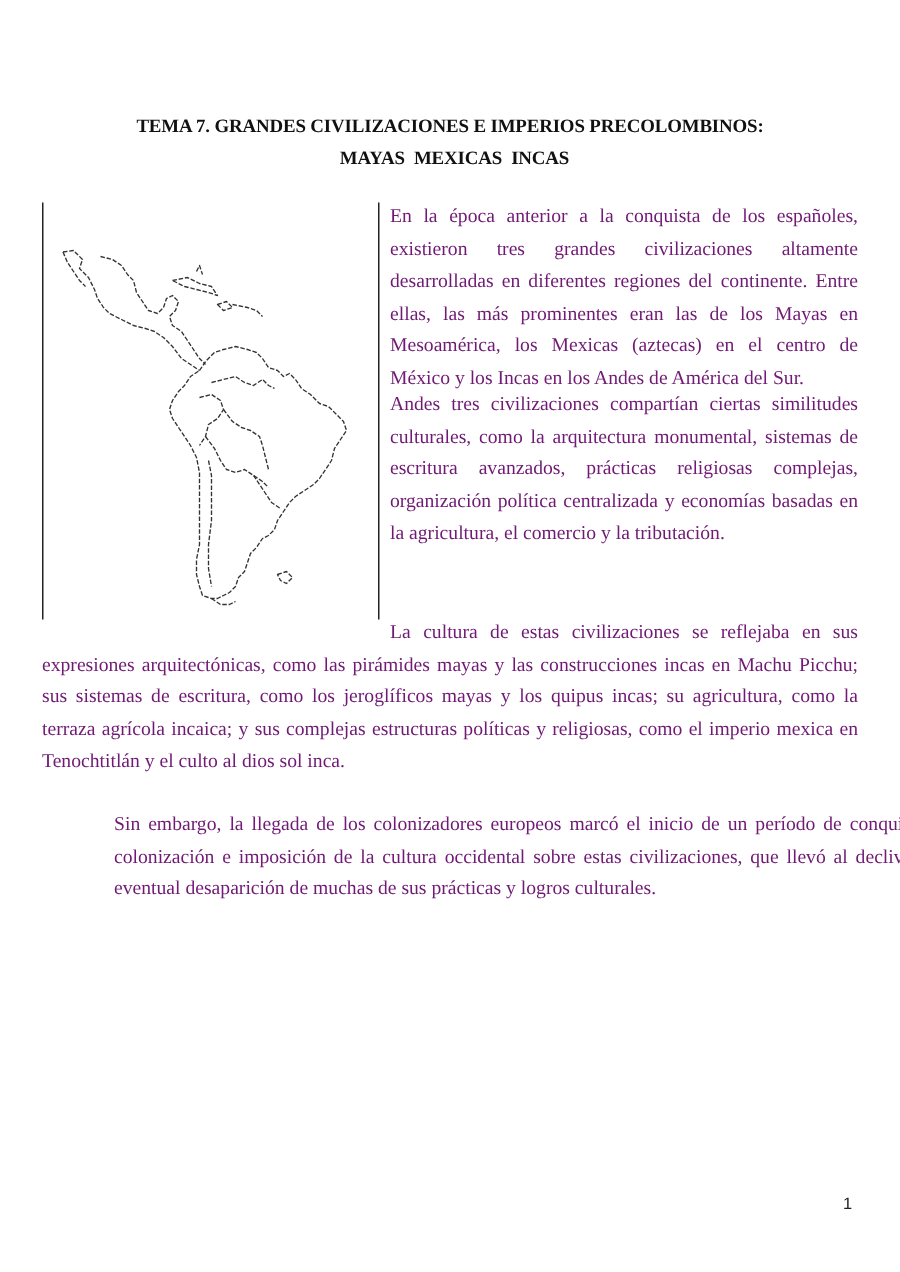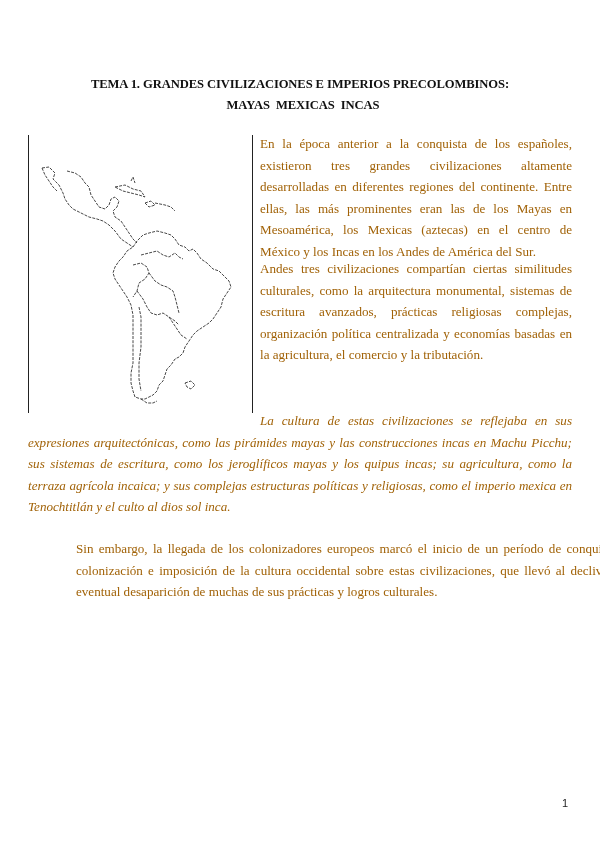"TEMA 1. GRANDES CIVILIZACIONES E" div.title { text: 1 -> 7 }
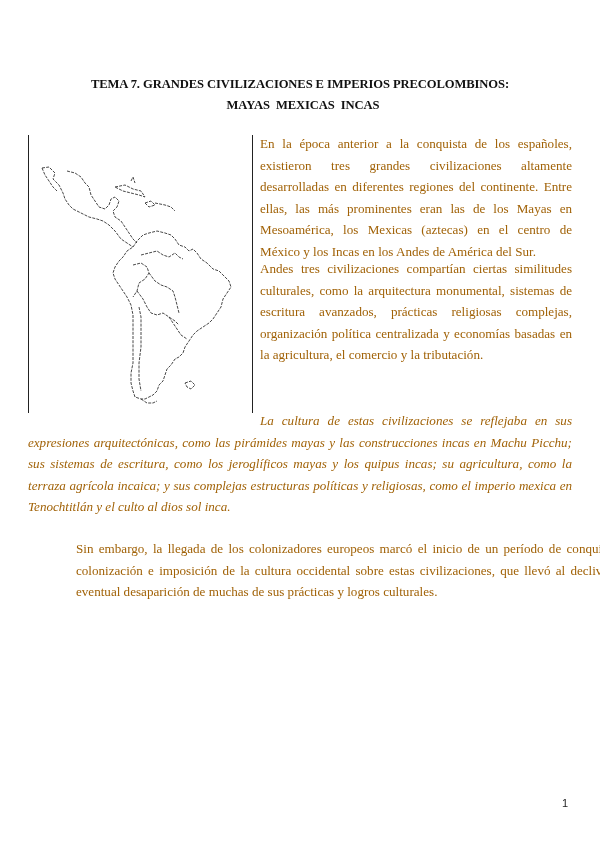"En la época anterior a" .para { color: #a16207 -> #701a75 }
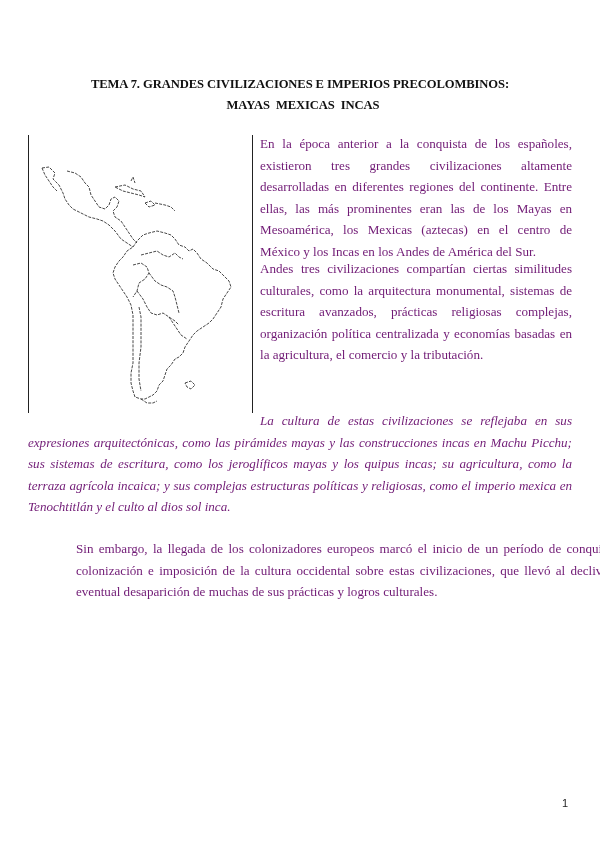"La cultura de estas civilizaciones" .p3 { font-style: italic -> none }
